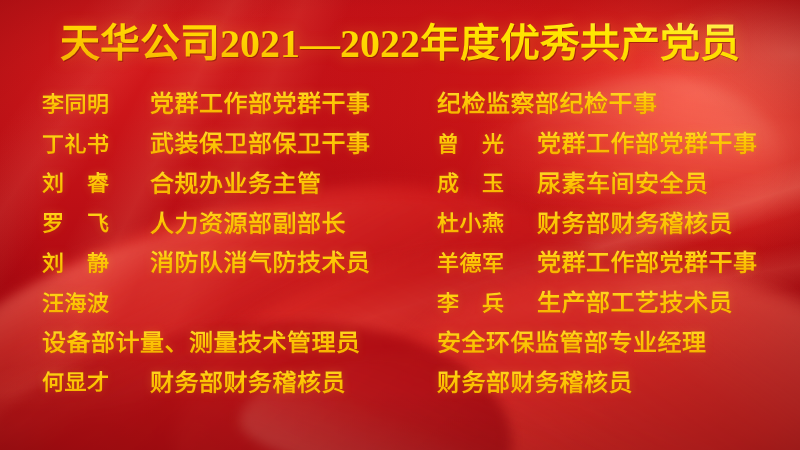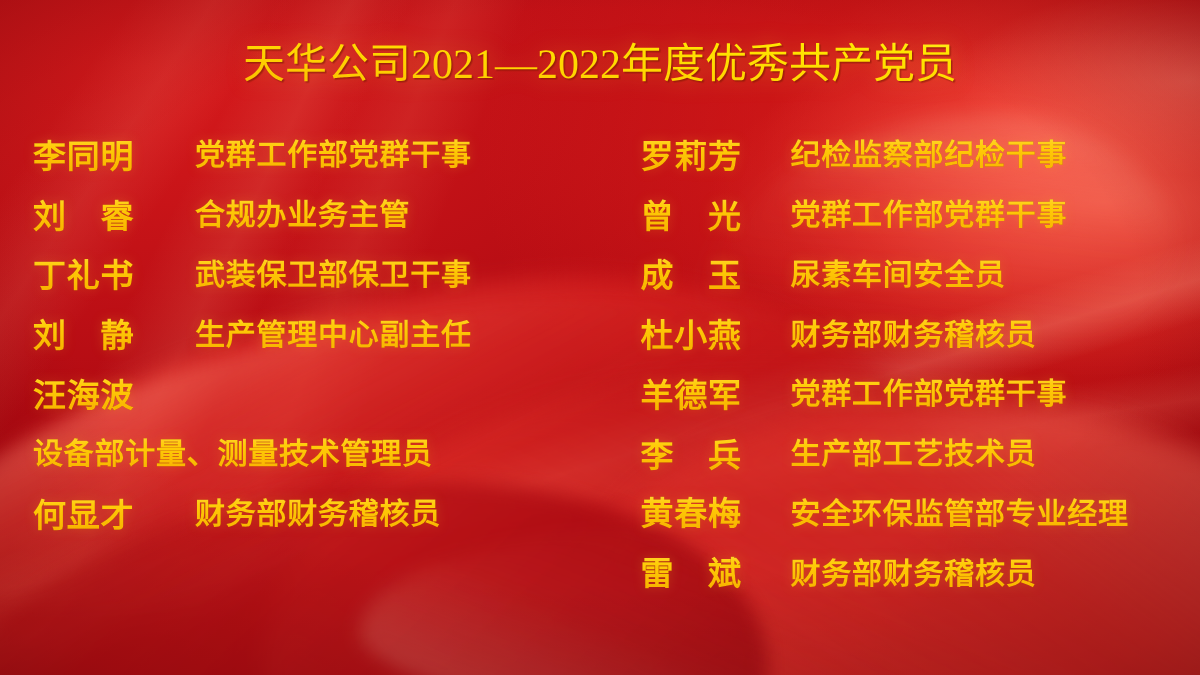"天华公司2021—2022年度优秀共产党员" .poster-title { font-size: 28px -> 40px; font-weight: normal -> bold }
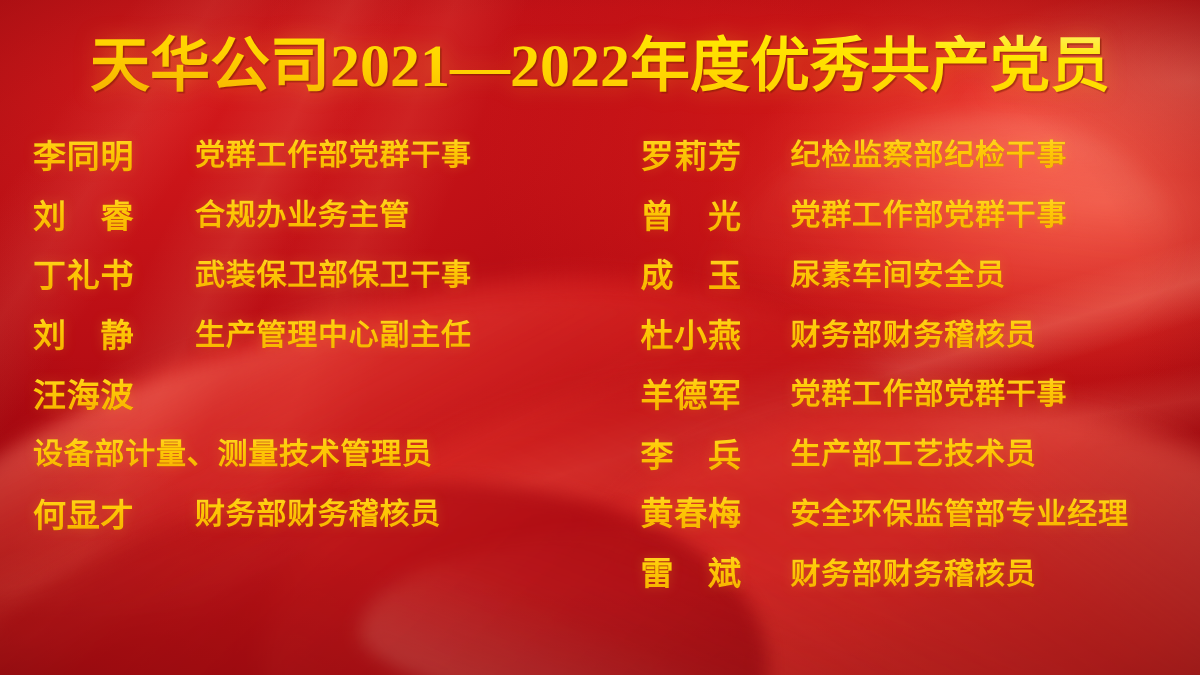"李同明" .column-left { padding-left: 22px -> 42px }
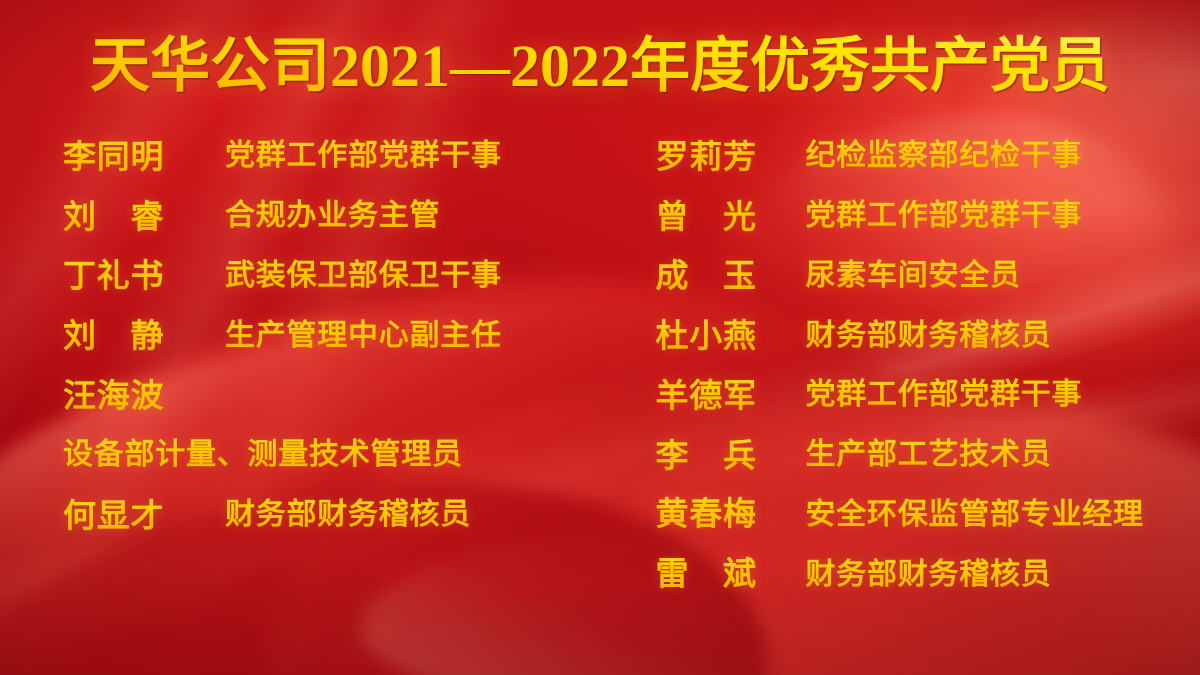"党群工作部党群干事" .entry-role { font-size: 20px -> 24px }
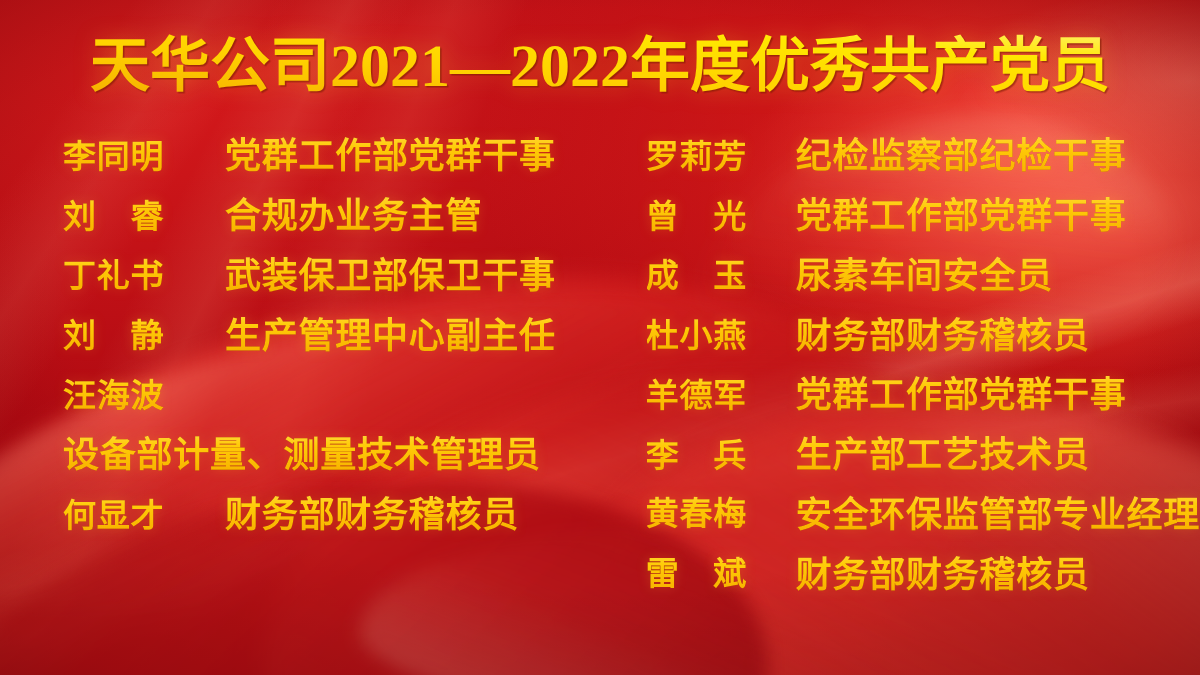"罗莉芳" span.entry-name { html: <span> <span>罗莉芳</span> <span>(女)</span> </span> -> none }
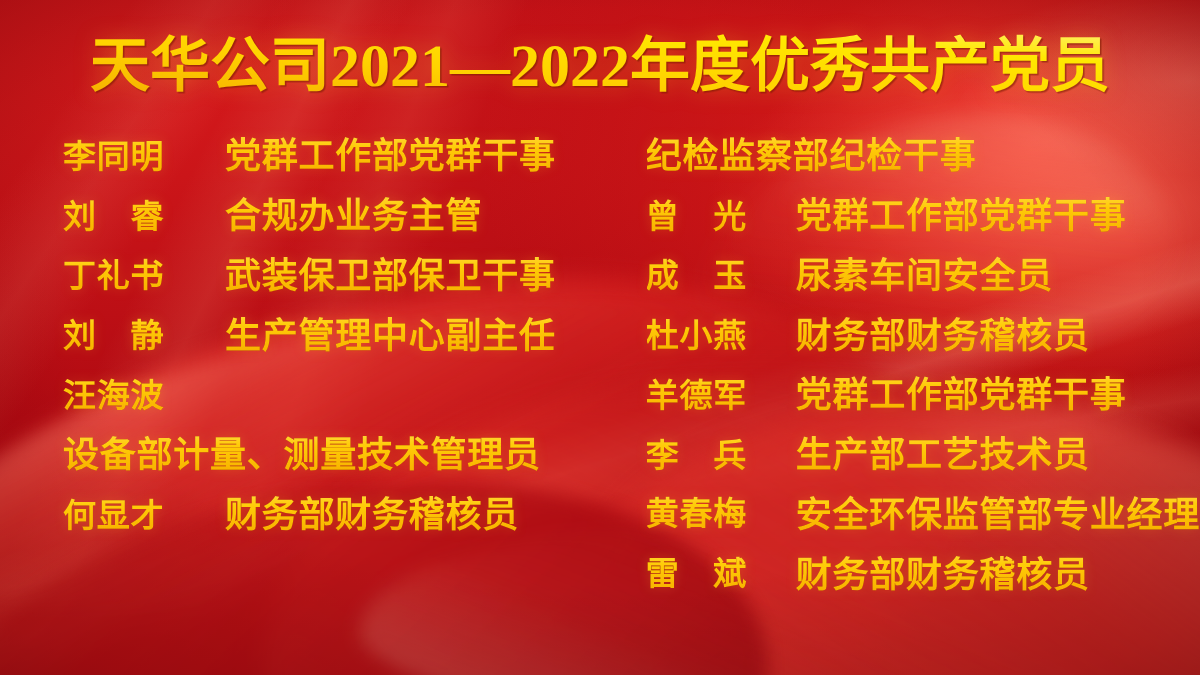"刘 睿" div.entry { order: before "丁礼书" -> after "丁礼书" }
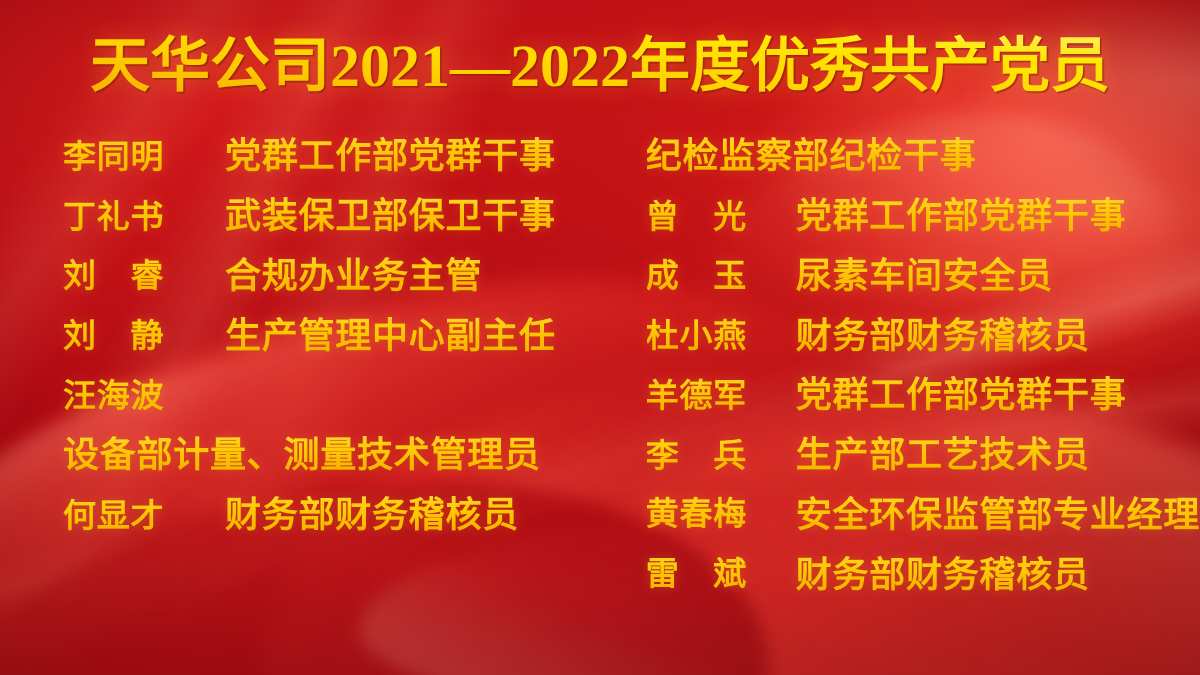"罗 飞" div.entry { html: none -> <div> <span> <span>罗 飞</span> </span> <span>人力资源部副部长</span> </div> }
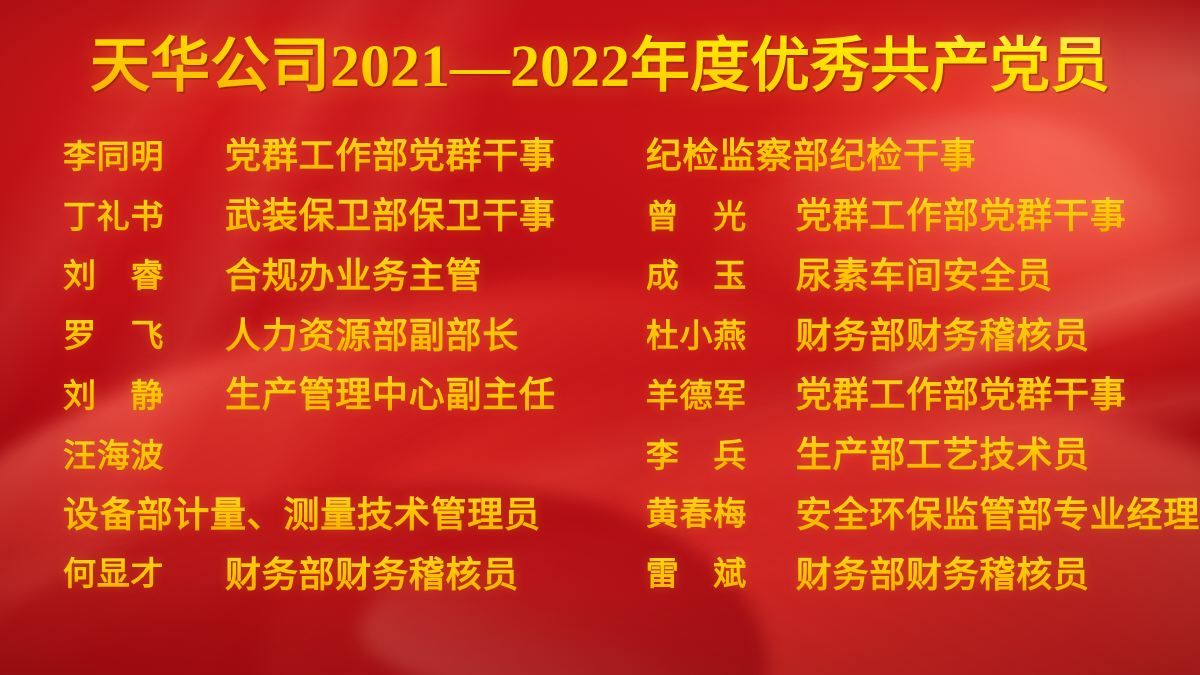"生产管理中心副主任" span.entry-role { text: 生产管理中心副主任 -> 消防队消气防技术员 }
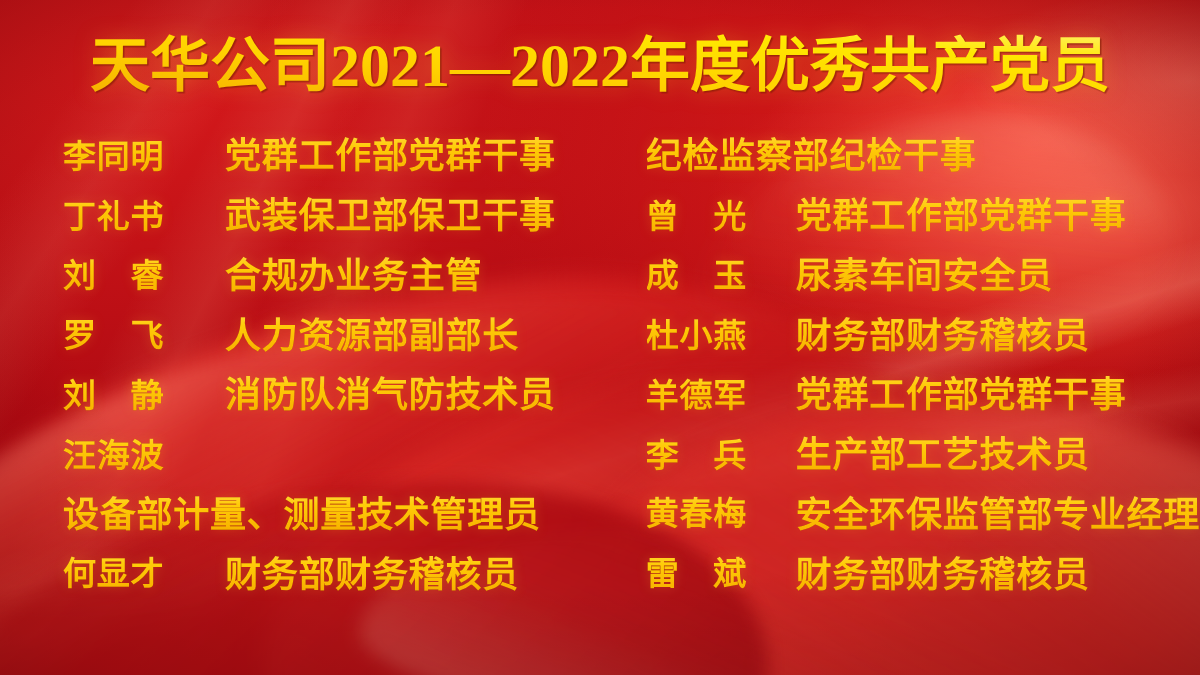"黄春梅" span.entry-name { html: <span> <span>黄春梅</span> <span>(女)</span> </span> -> none }
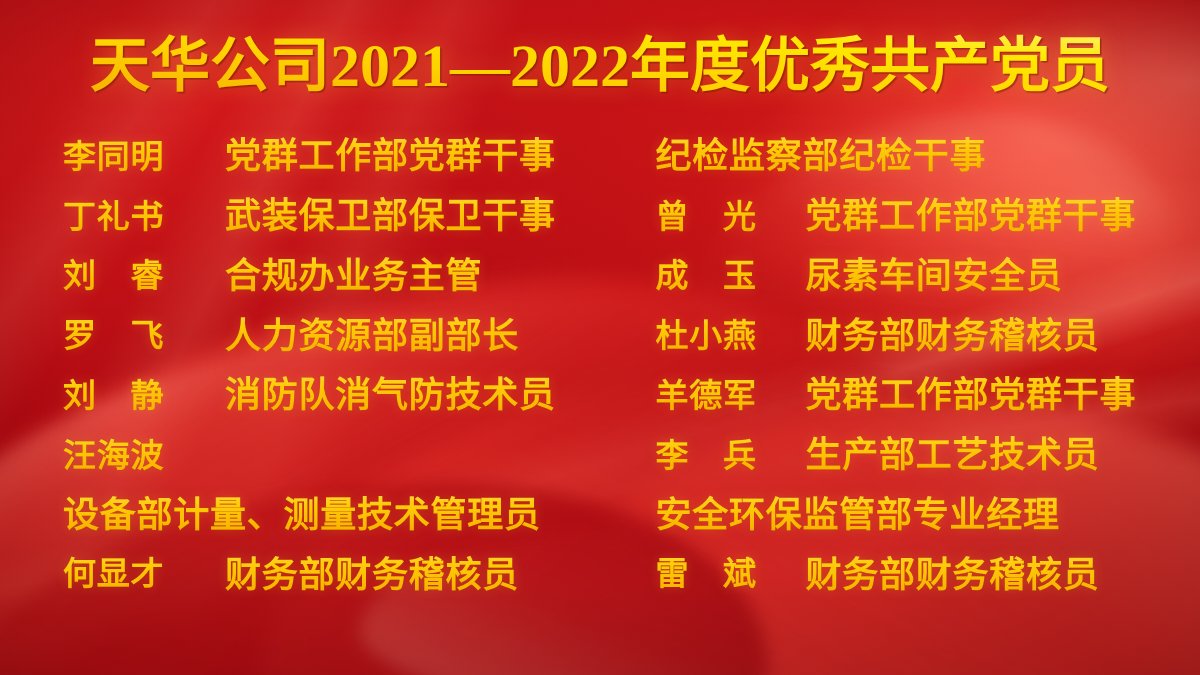"雷 斌" span.entry-name { html: <span> <span>雷 斌</span> </span> -> none }
